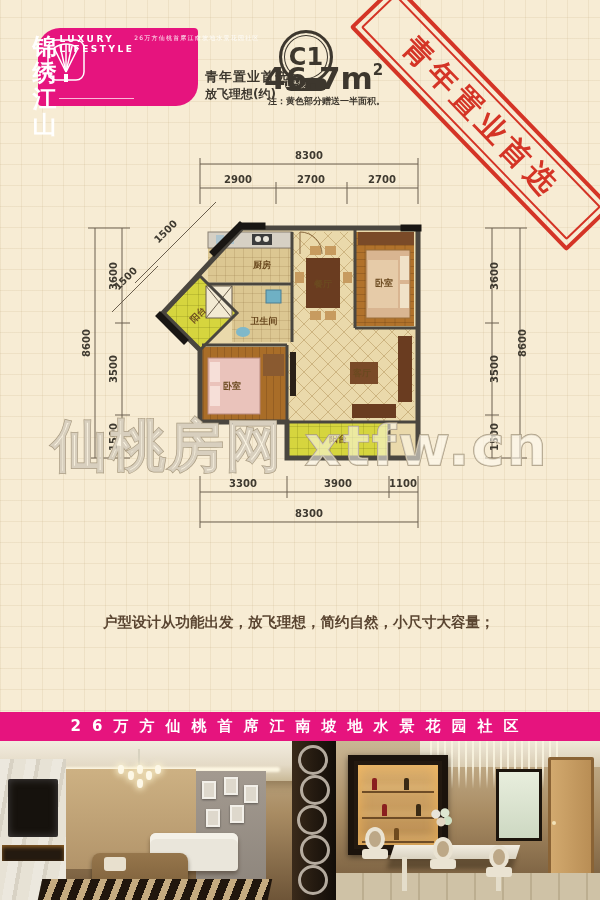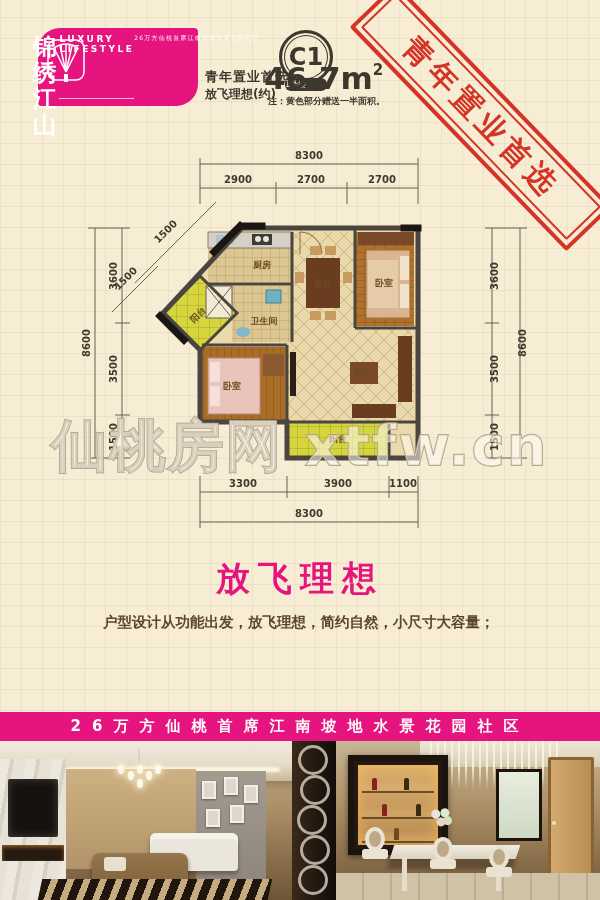"放飞理想" div.headline { html: <div>放飞理想</div> -> none }
